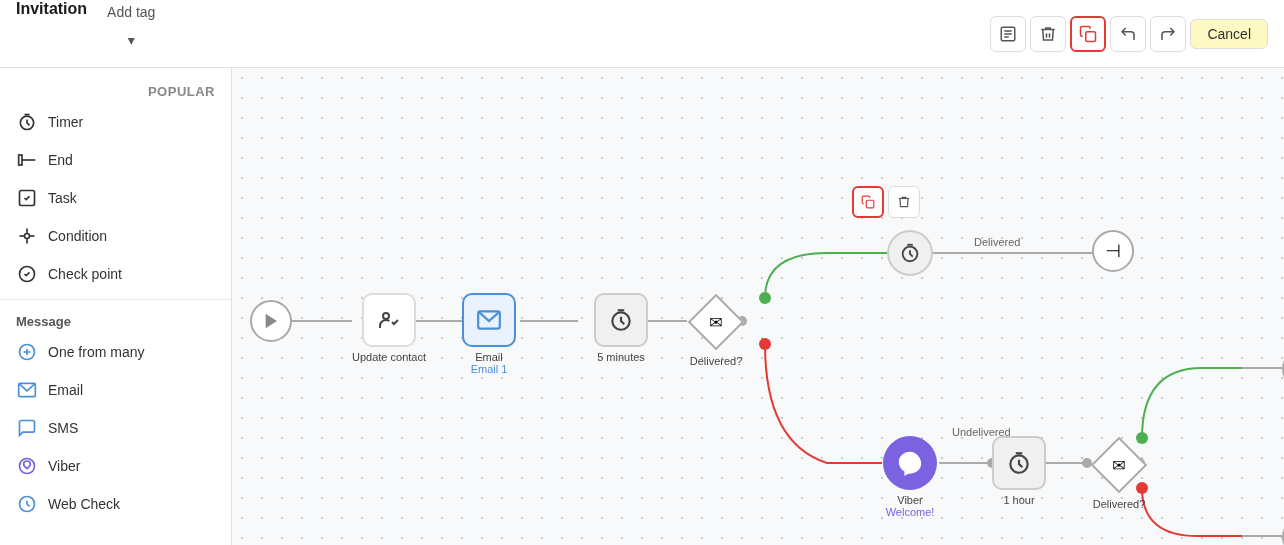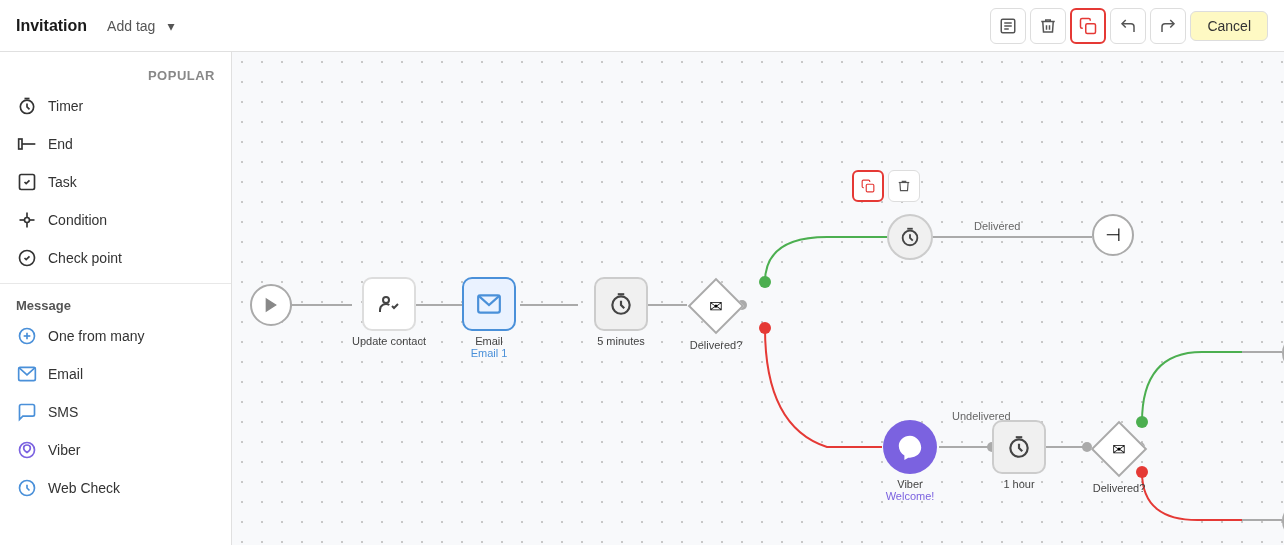"Invitation" .topbar { align-items: center -> none; height: 52px -> 68px }
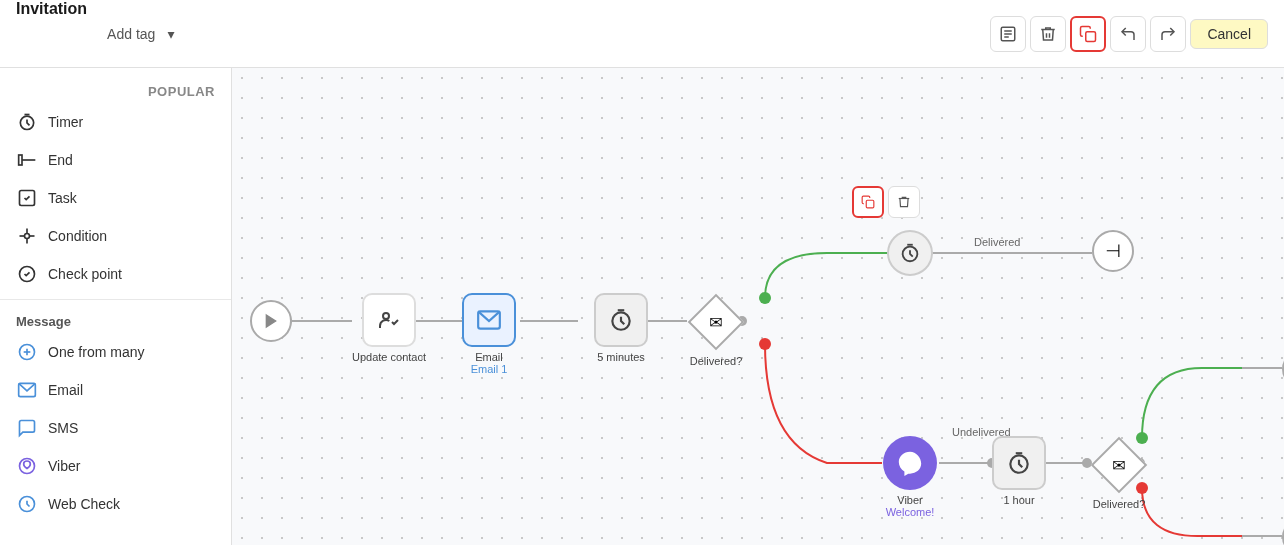"Add tag" .add-tag-btn { flex-direction: none -> column }
